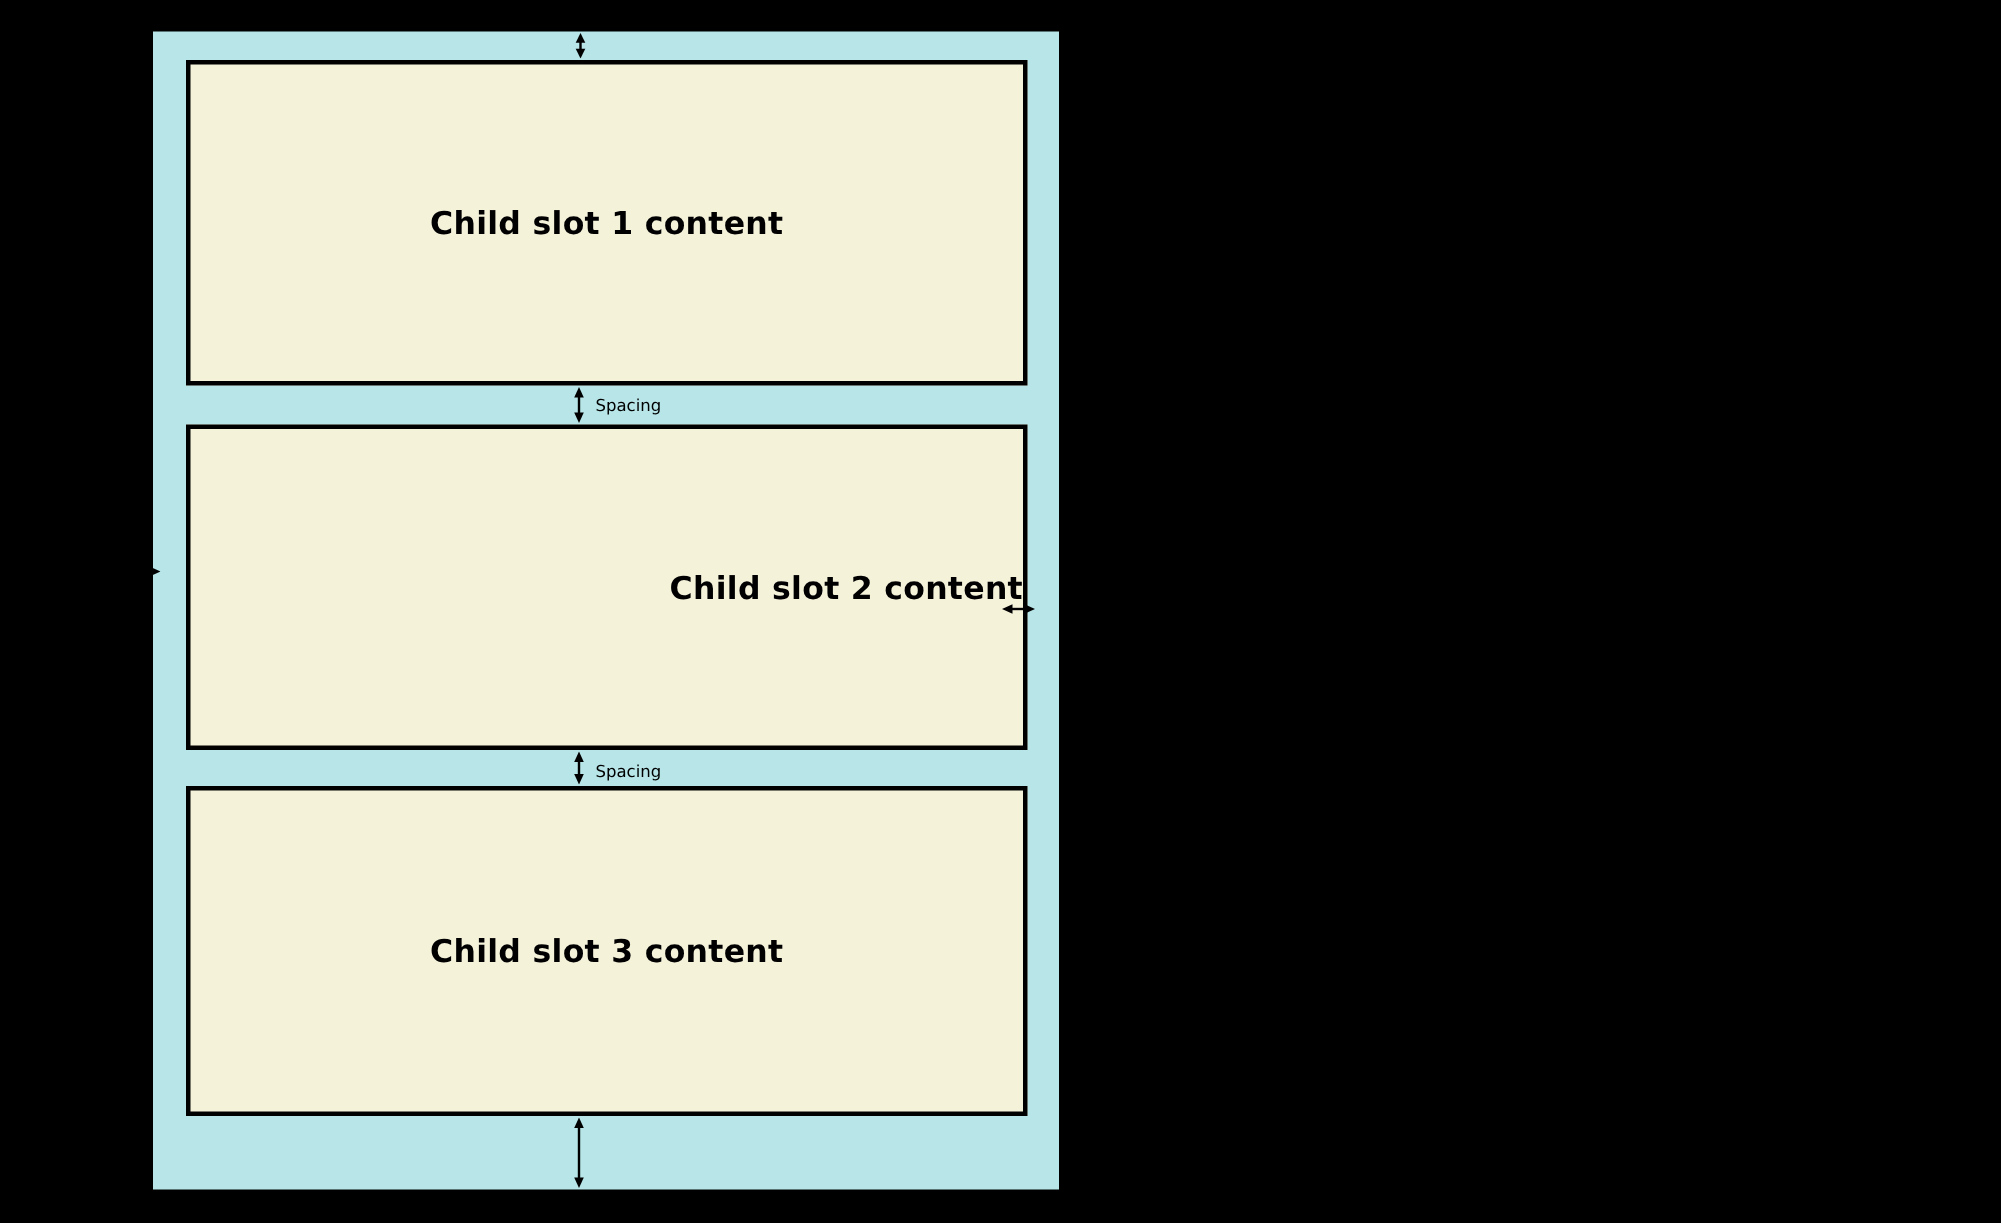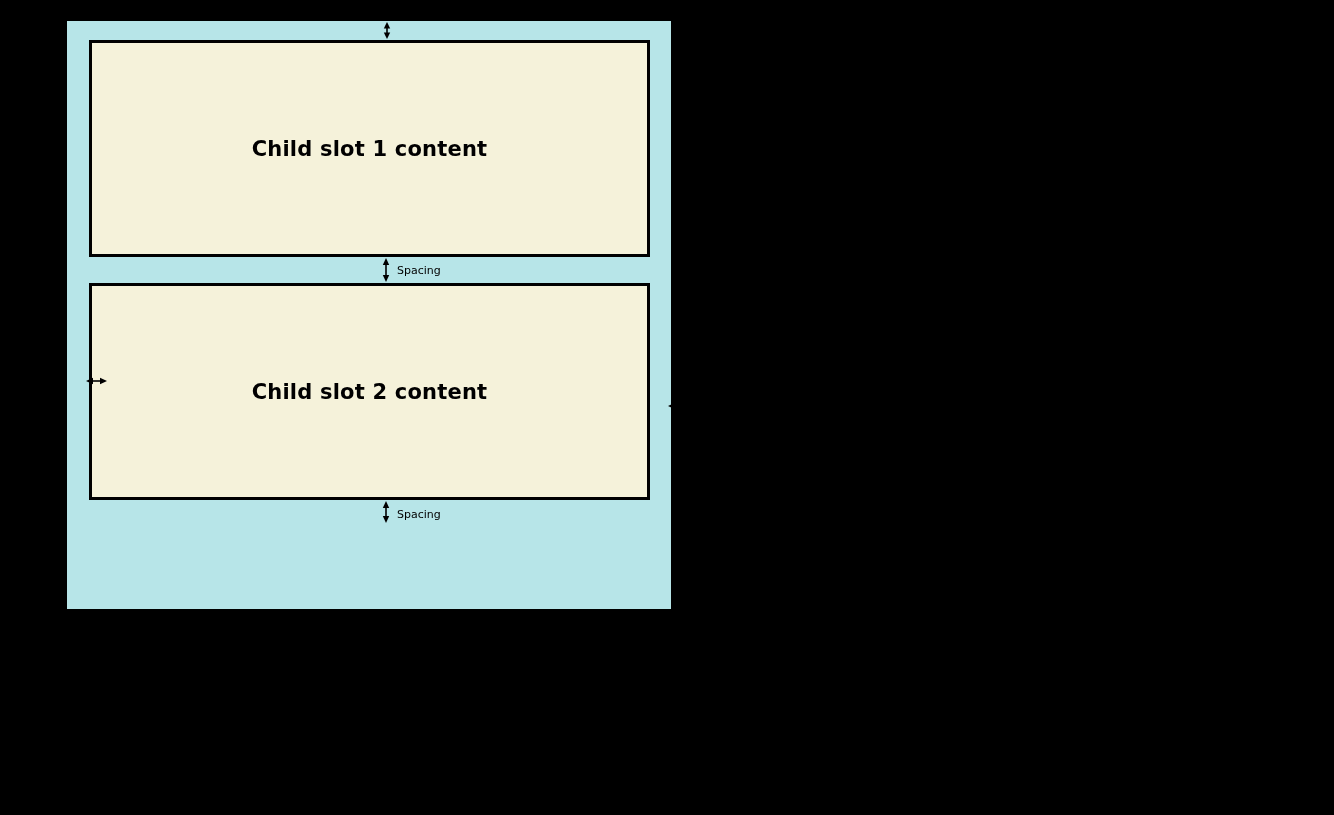"Child slot 1 content" .box-container { height: 588px -> 772px; left: 67px -> 102px }
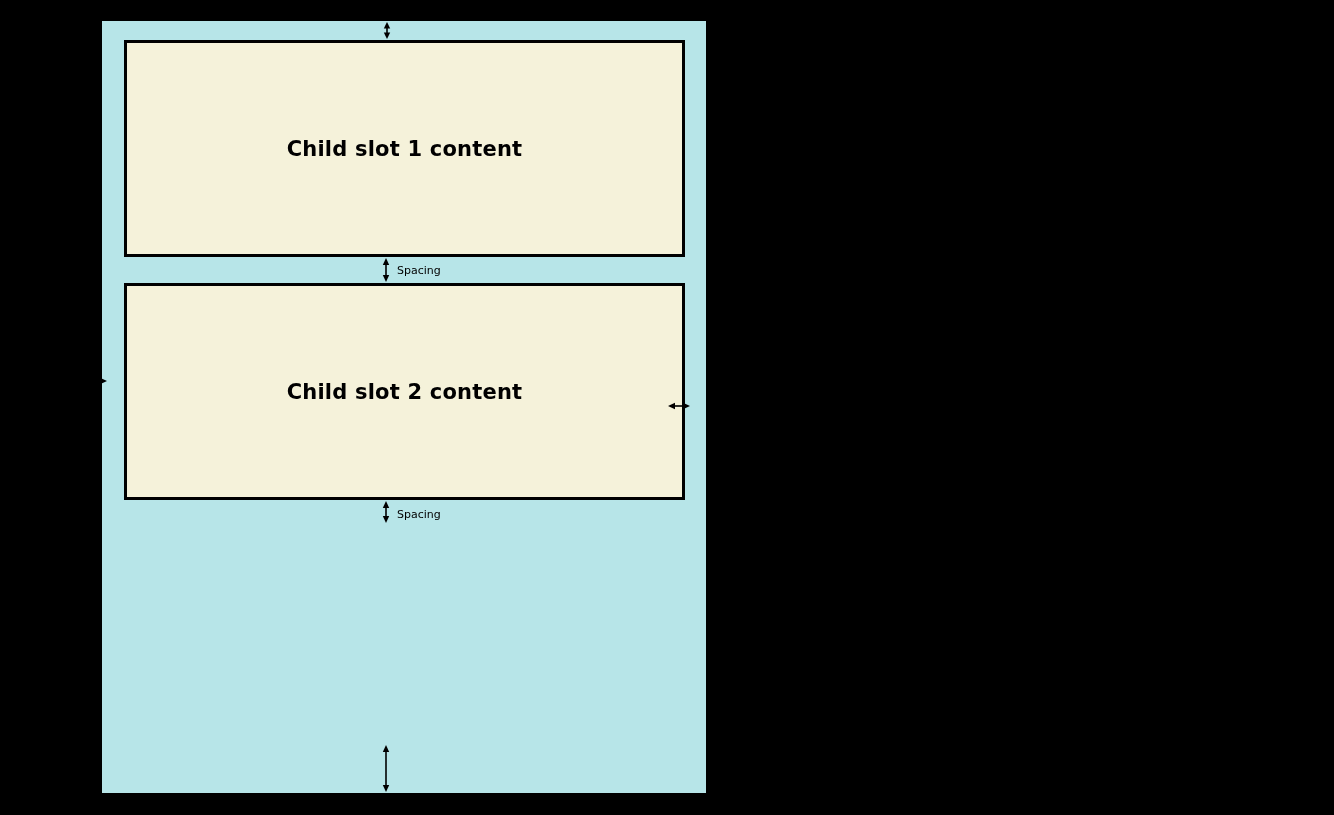"Child slot 2 content" .slot-2 { justify-content: none -> flex-end }
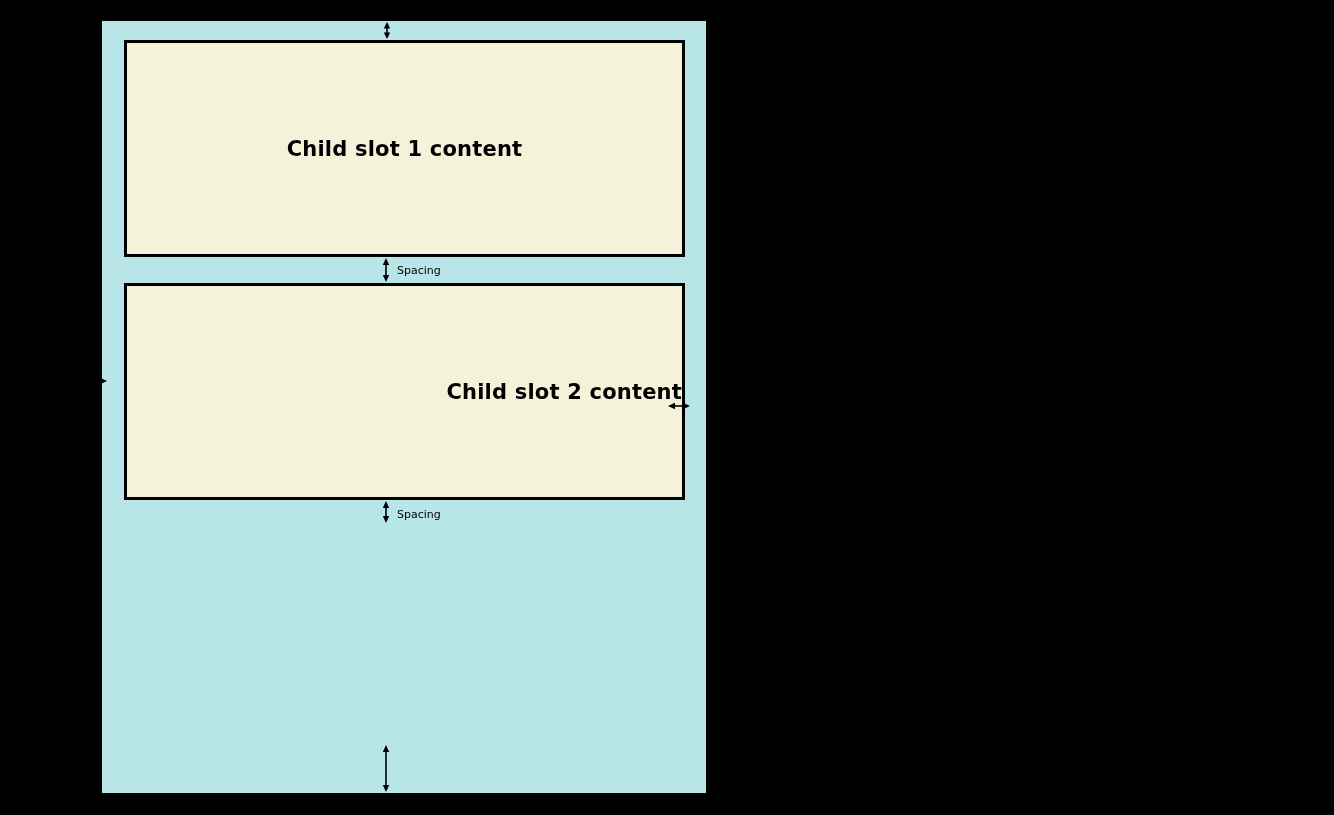"Child slot 3 content" div.child-slot { html: none -> <div> <span>Child slot 3 content</span> </div> }
